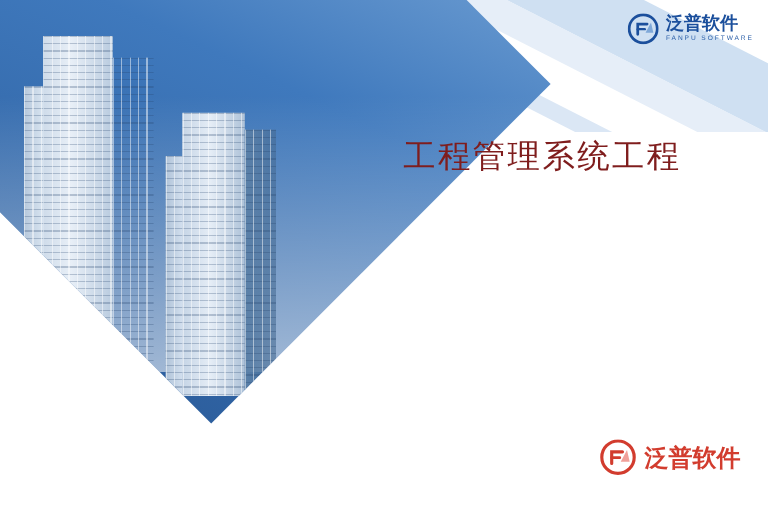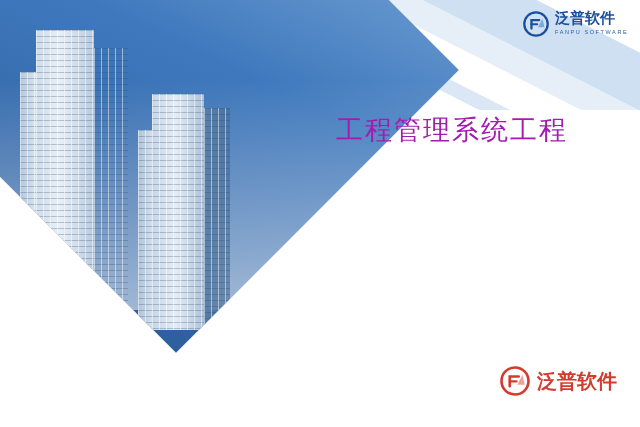"泛普软件" .brand-cn { font-family: Liberation Mono, monospace -> Liberation Sans, sans-serif }
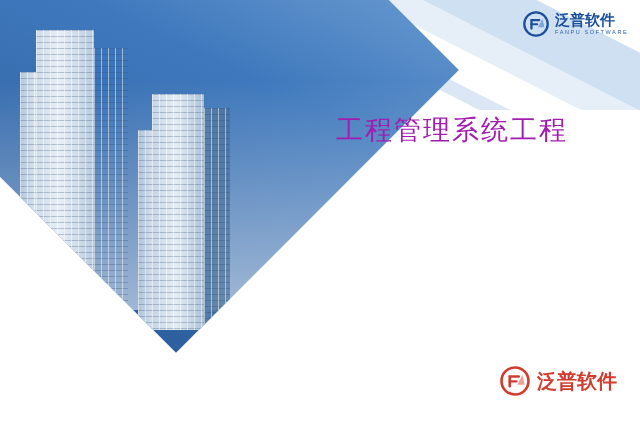"工程管理系统工程" .title { color: #a21caf -> #7f1d1d }
